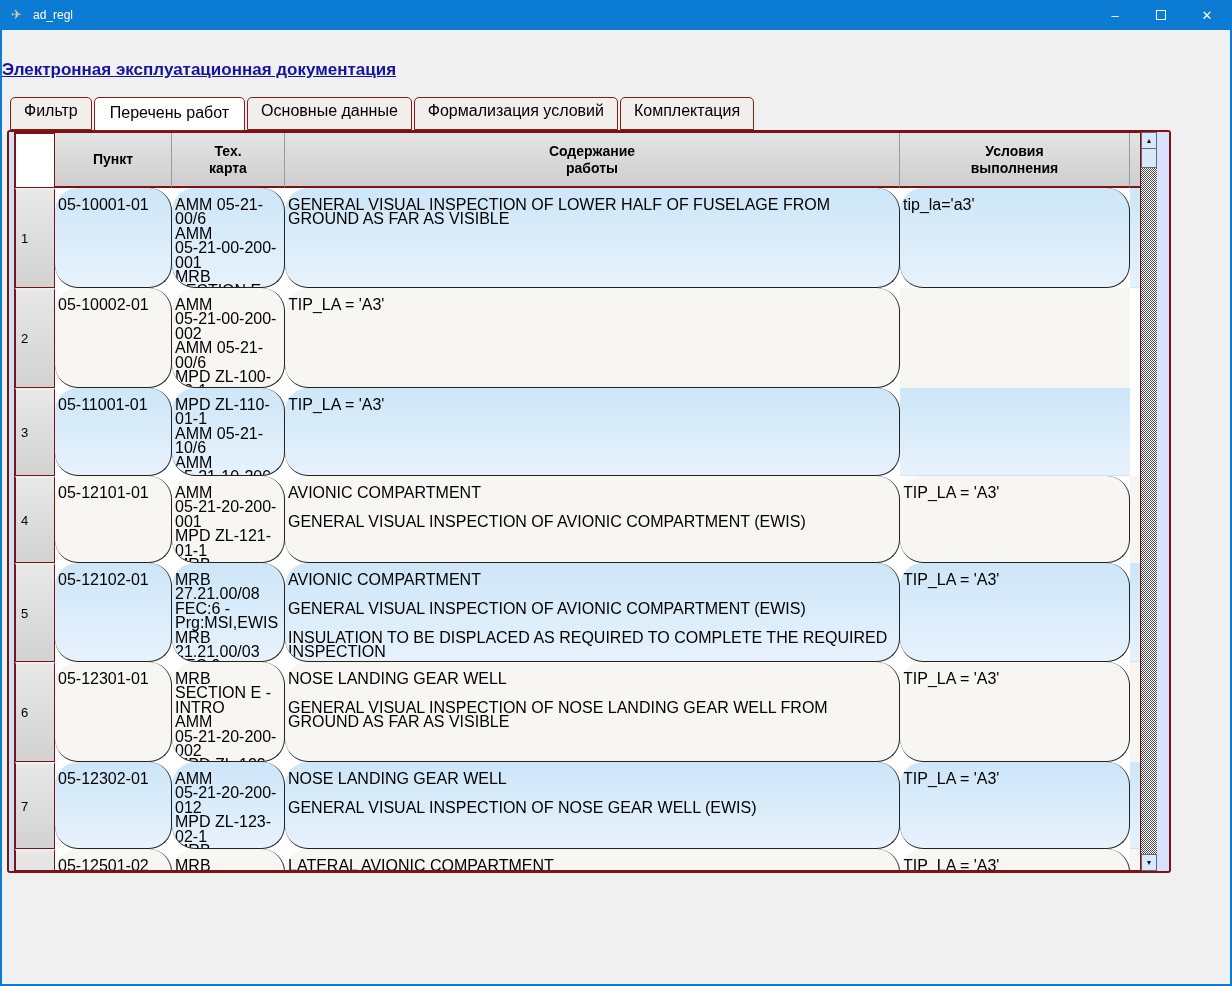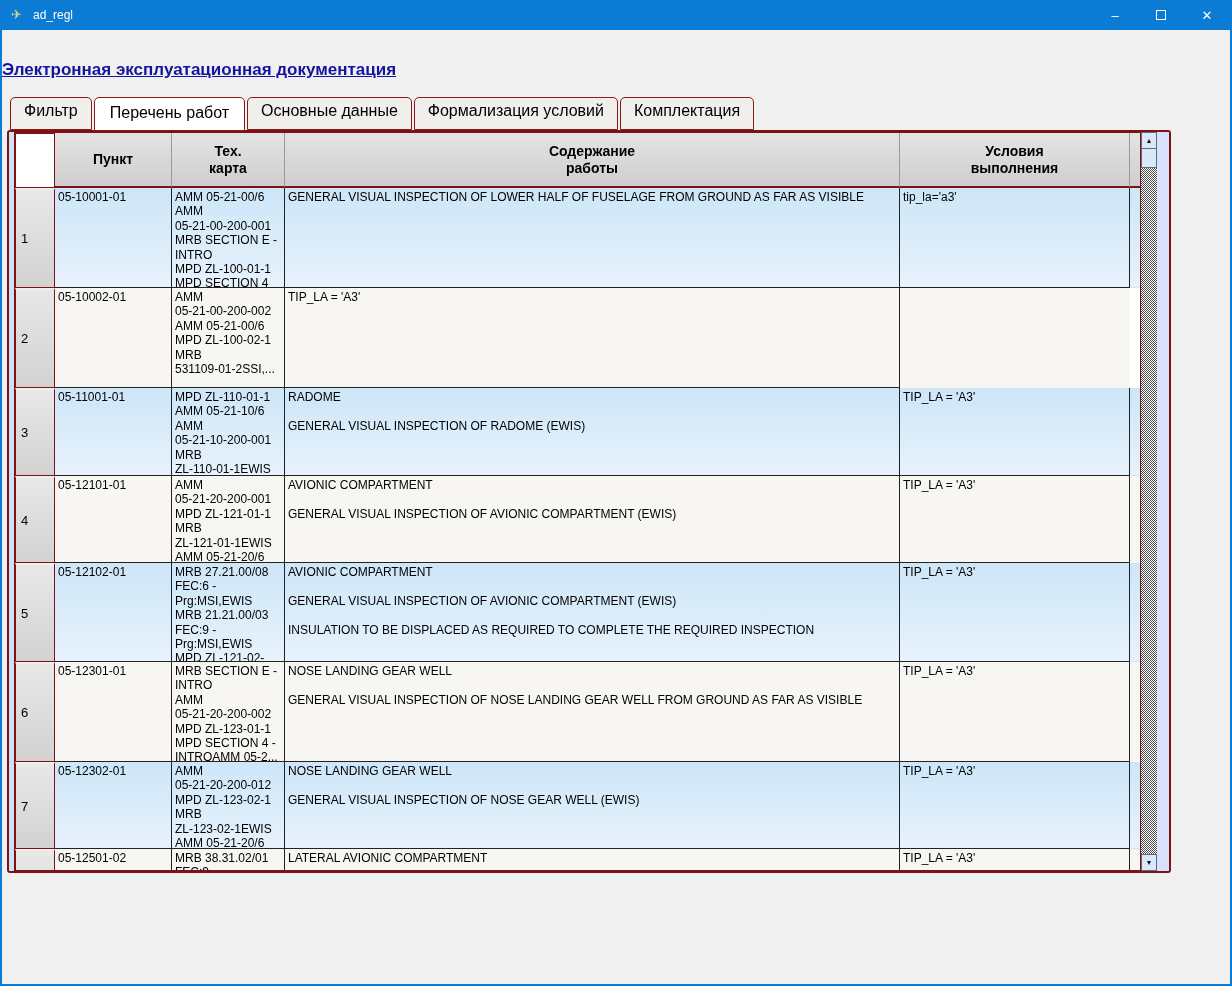"05-10001-01" .cell { border-radius: none -> 23px; font-size: 12px -> 16px; padding: 2px 3px -> 10px 3px }
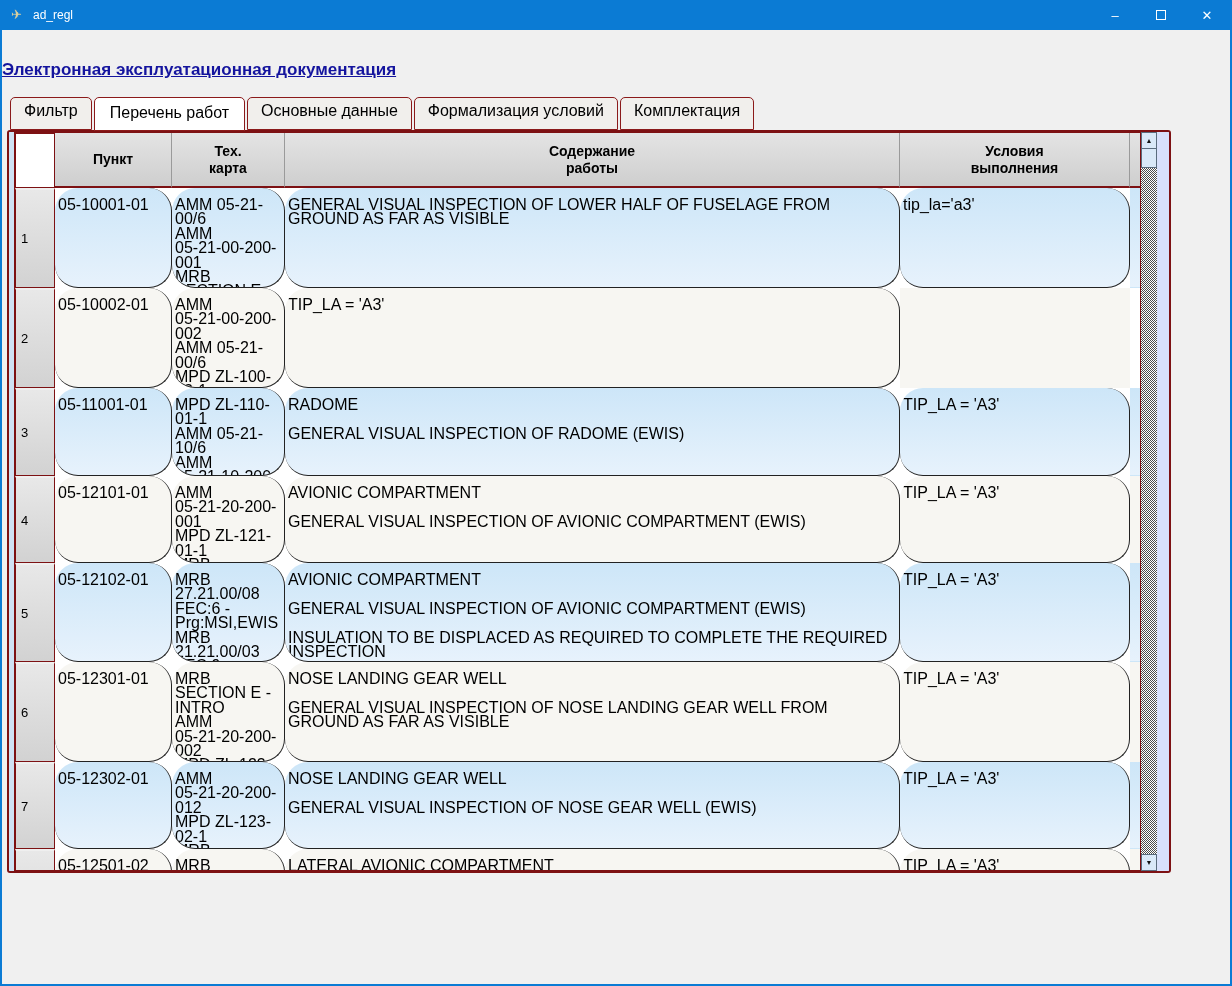"RADOME" div.cell { html: <div>RADOME GENERAL VISUAL INSPECTION OF RADOME (EWIS)</div> -> none }
